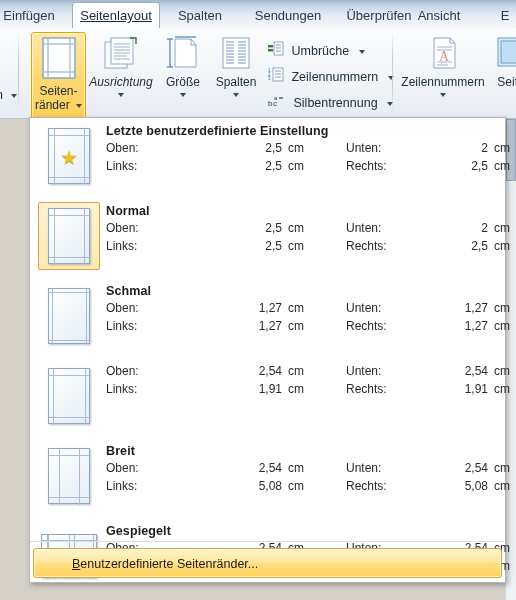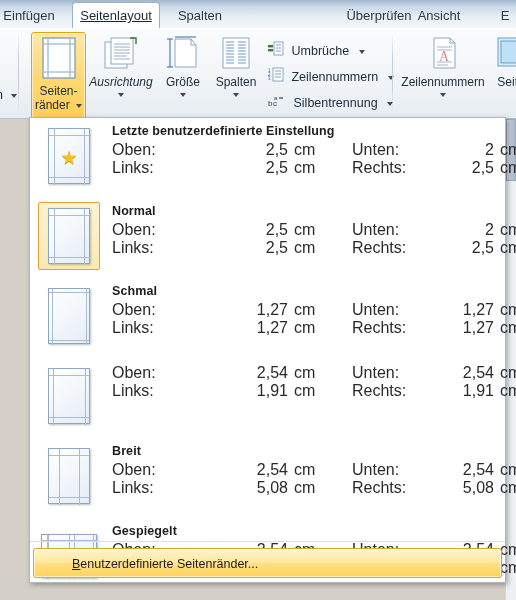"Sendungen" div.tab { html: none -> <div><span>Sendungen</span></div> }
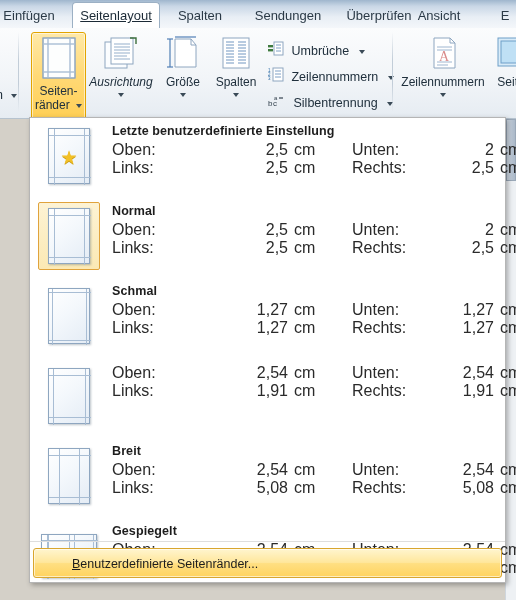"Letzte benutzerdefinierte Einstellung" .item .txt { left: 82px -> 76px }
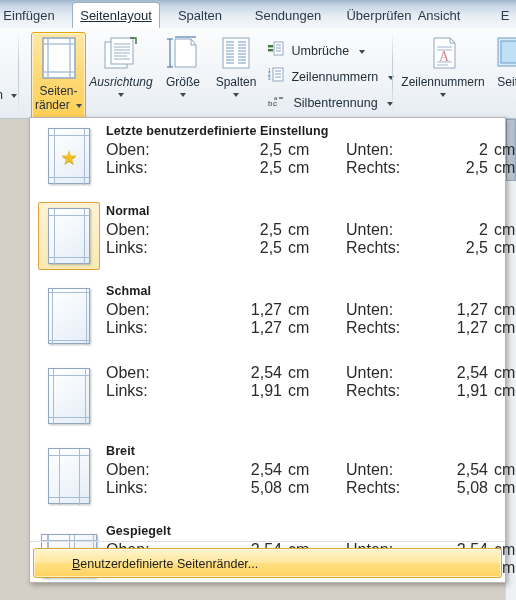"Oben:" .row { font-size: 16px -> 12px }
